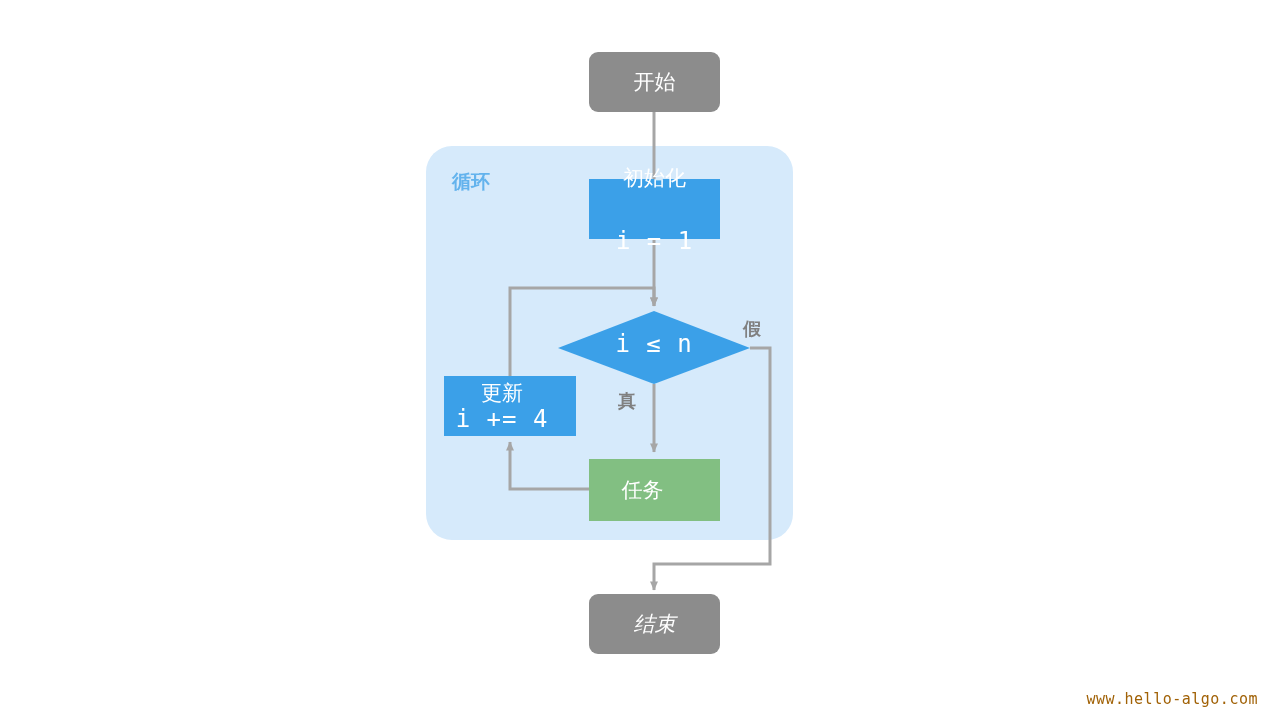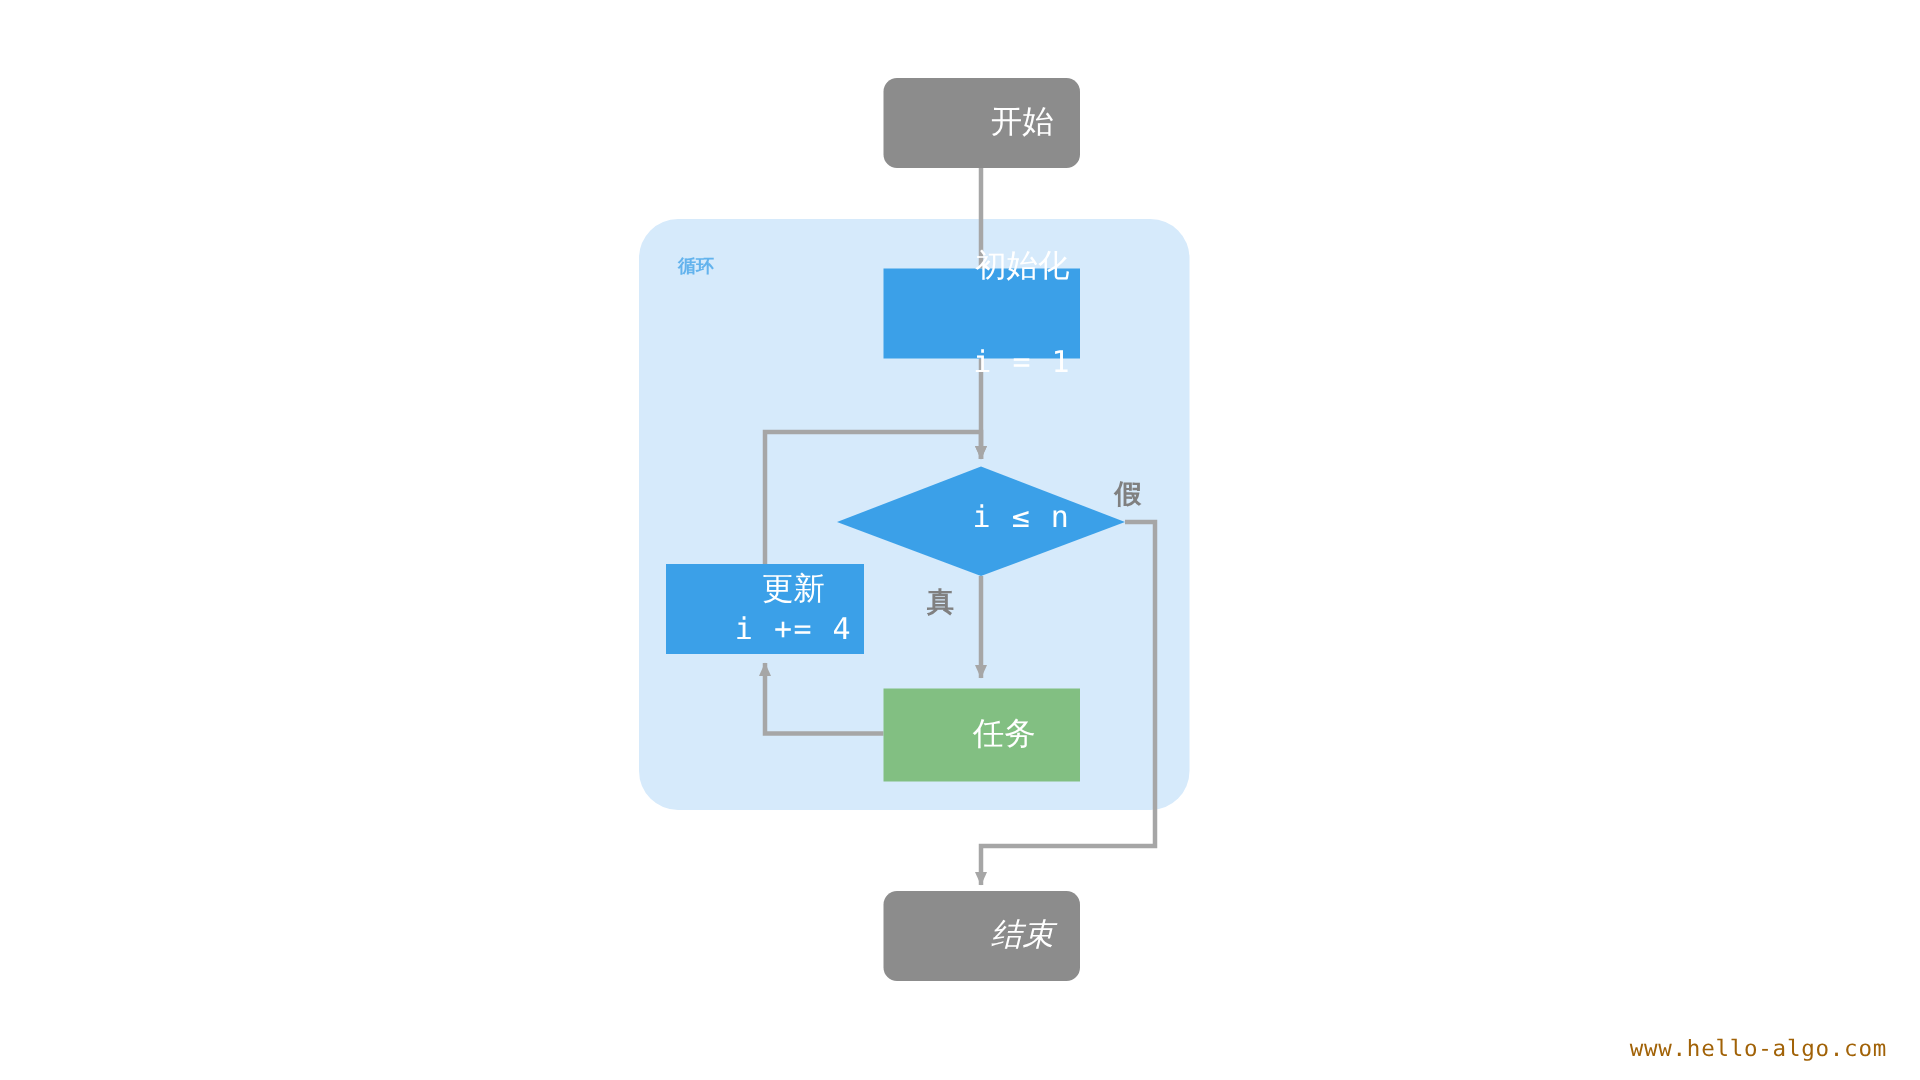"开始" .node-label { padding-left: 27px -> none }
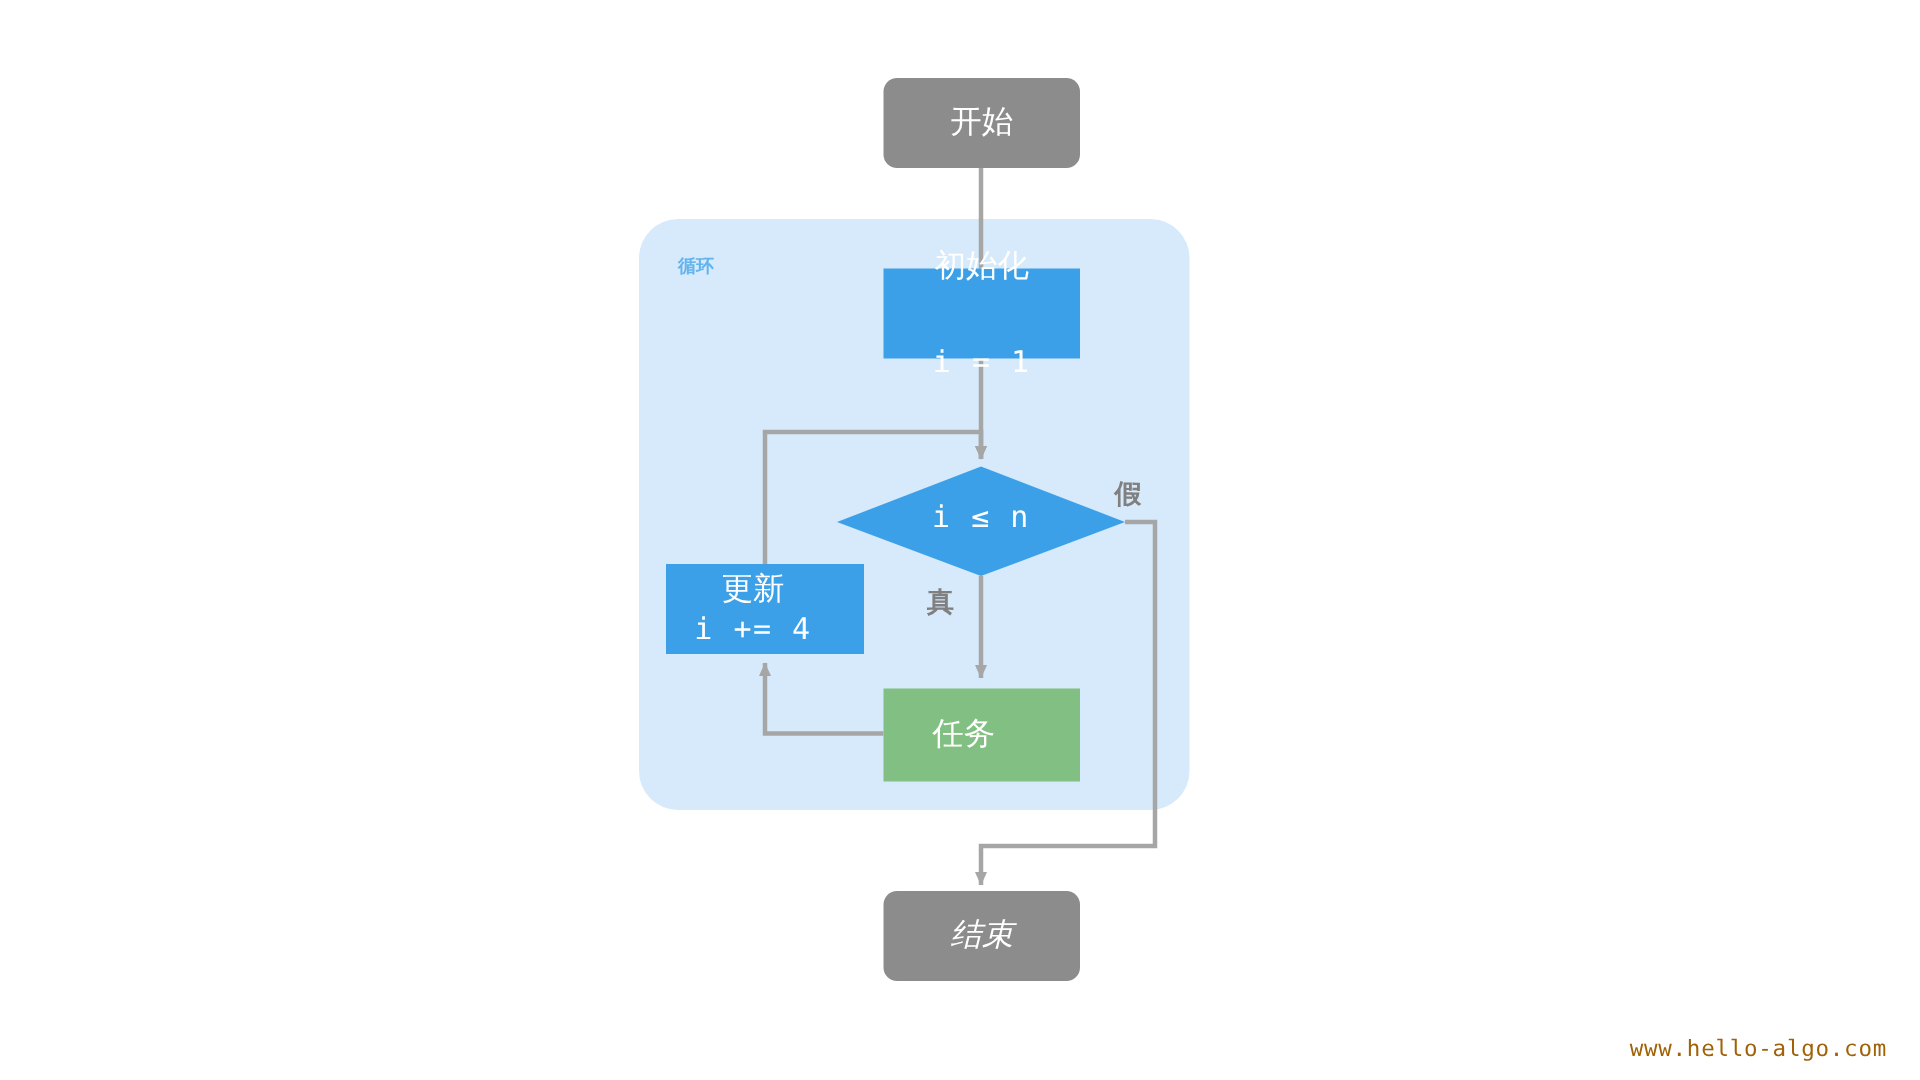"循环" .group-label { font-size: 12px -> 19px }
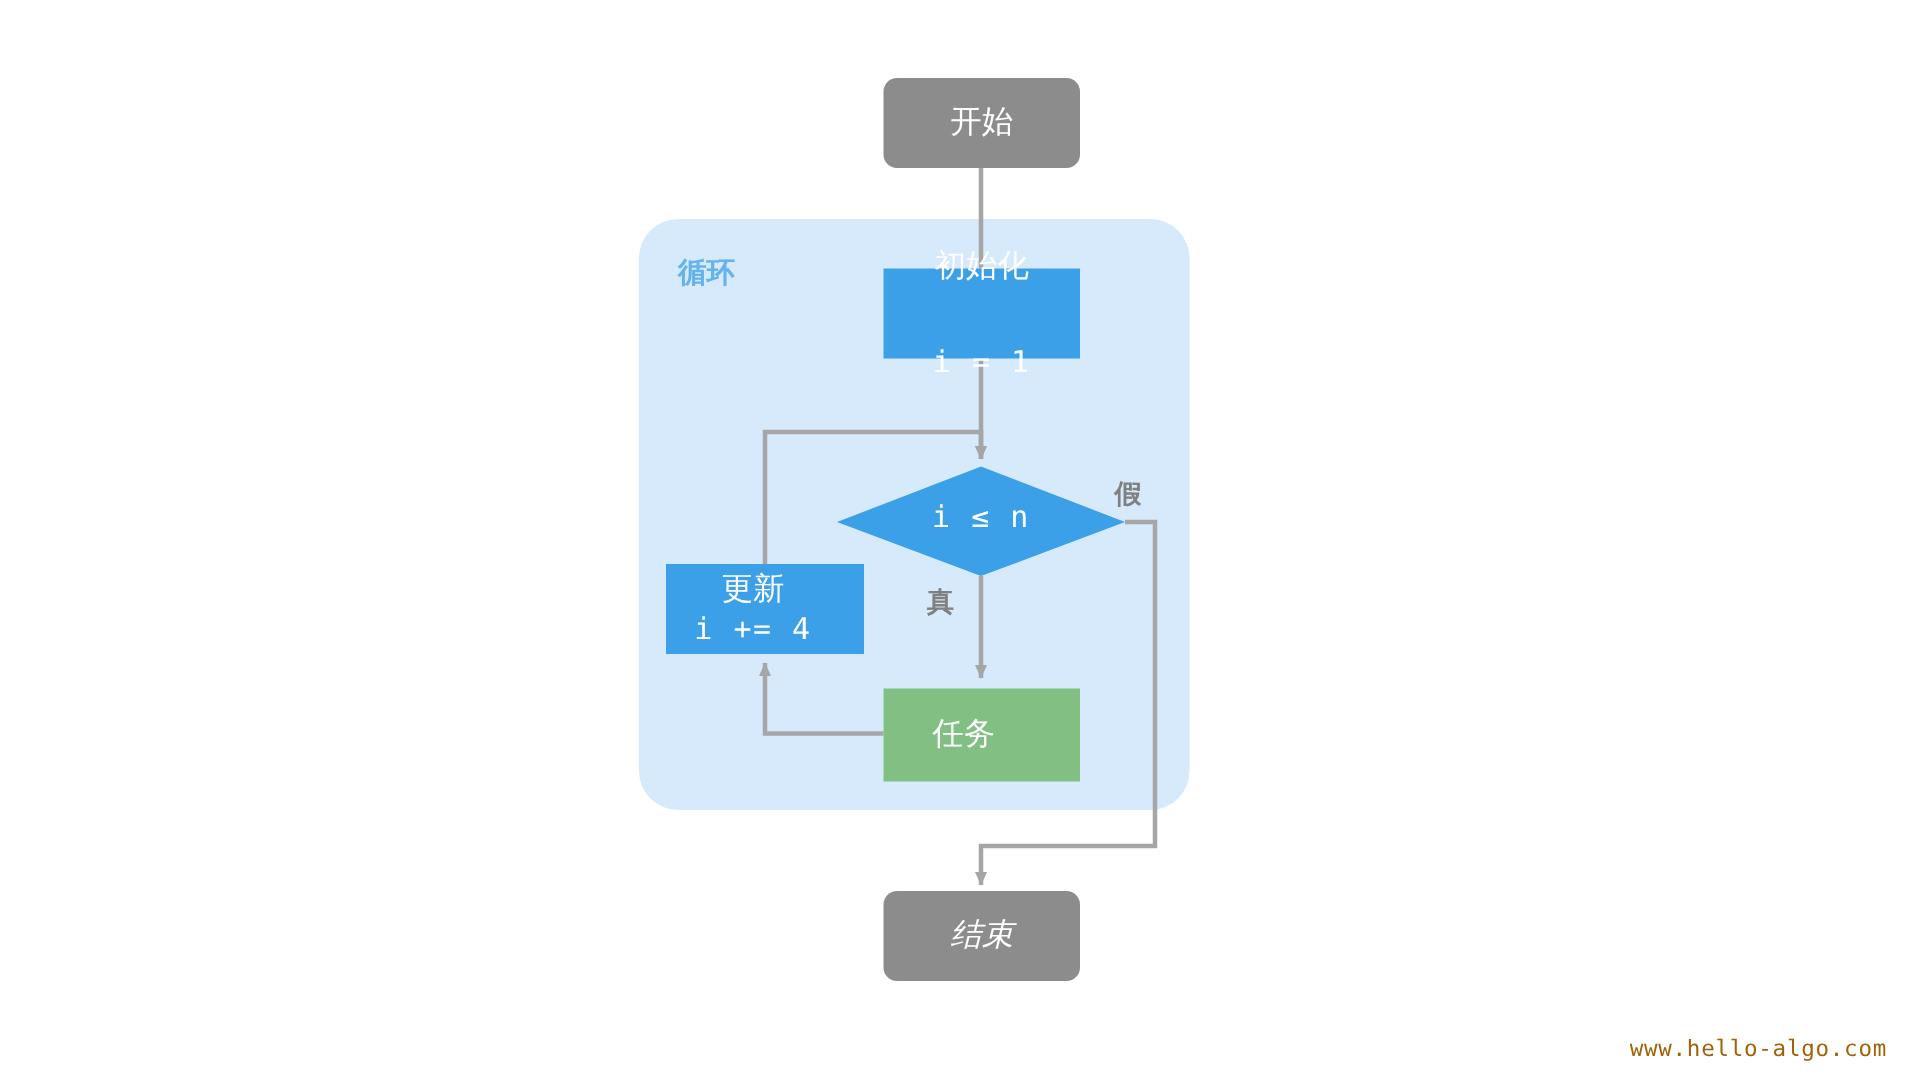"i = 1" .code-line { font-size: 20px -> 24px }
